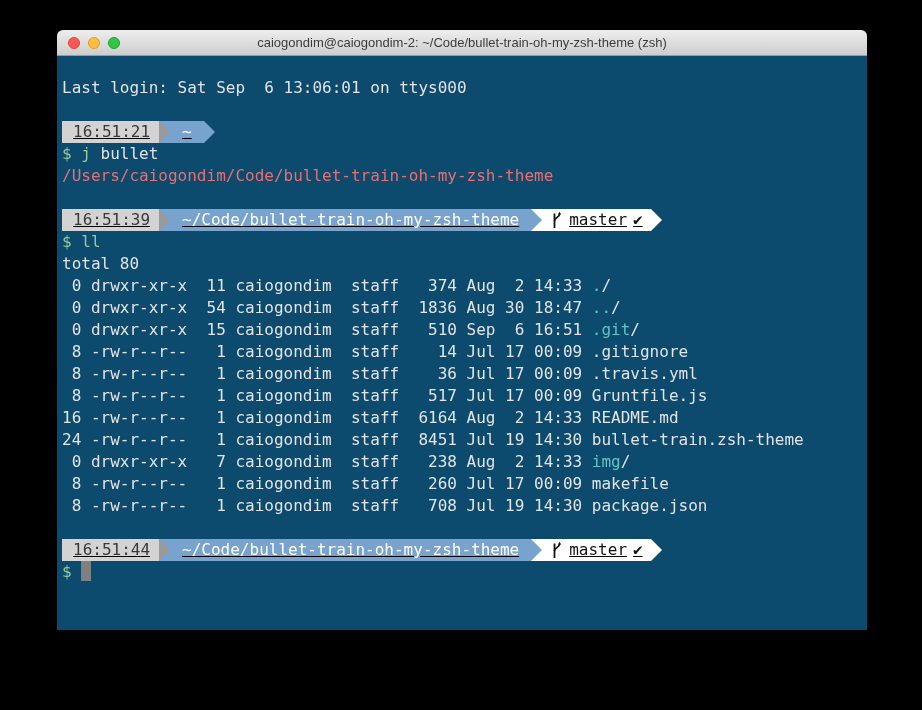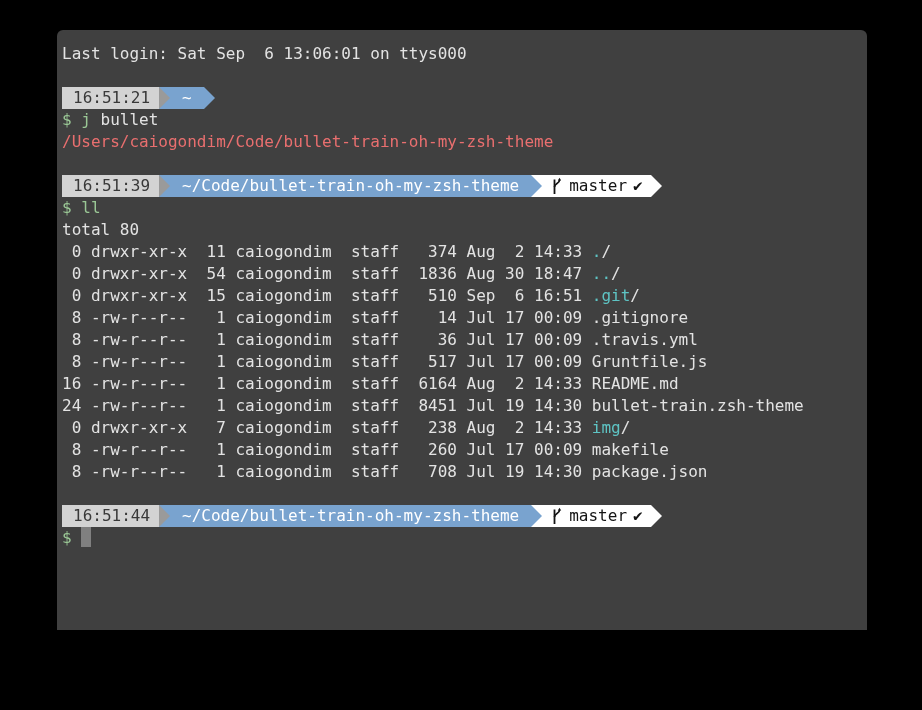"caiogondim@caiogondim-2:" div.titlebar { html: none -> <div> <div> <span></span> <span></span> <span></span> </div> <div>caiogondim@caiogondim-2: ~/Code/bullet-train-oh-my-zsh-theme (zsh)</div> </div> }
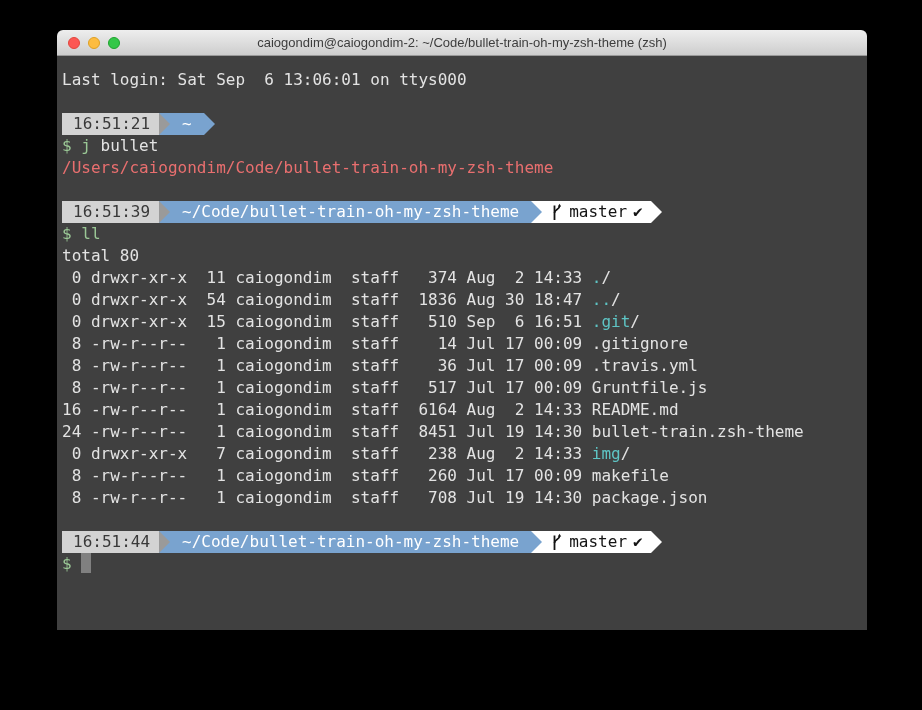"Last login: Sat Sep 6" .terminal { background: #404040 -> #0c4a6e; padding: 13px 4px 0 5px -> 21px 4px 0 5px }
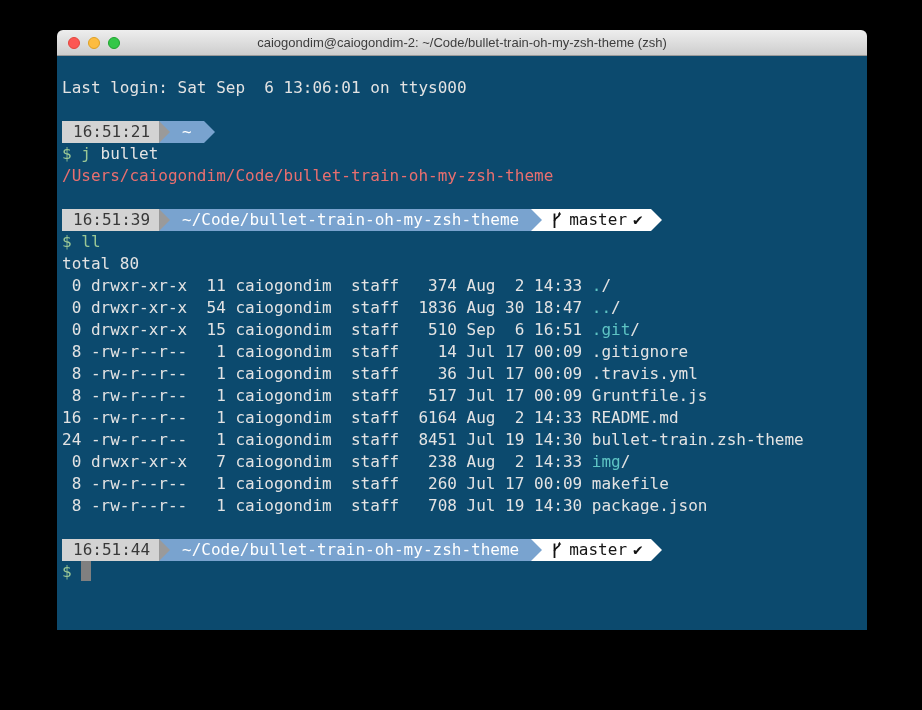"16:51:21" .t-line.prompt { text-decoration: none -> underline }
